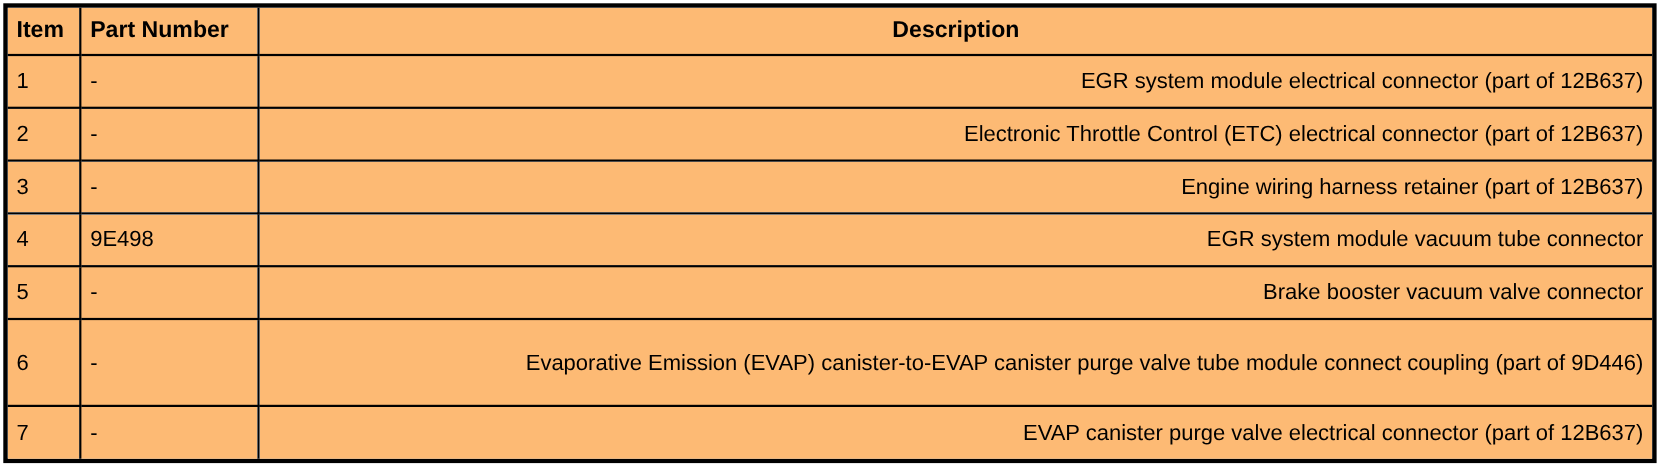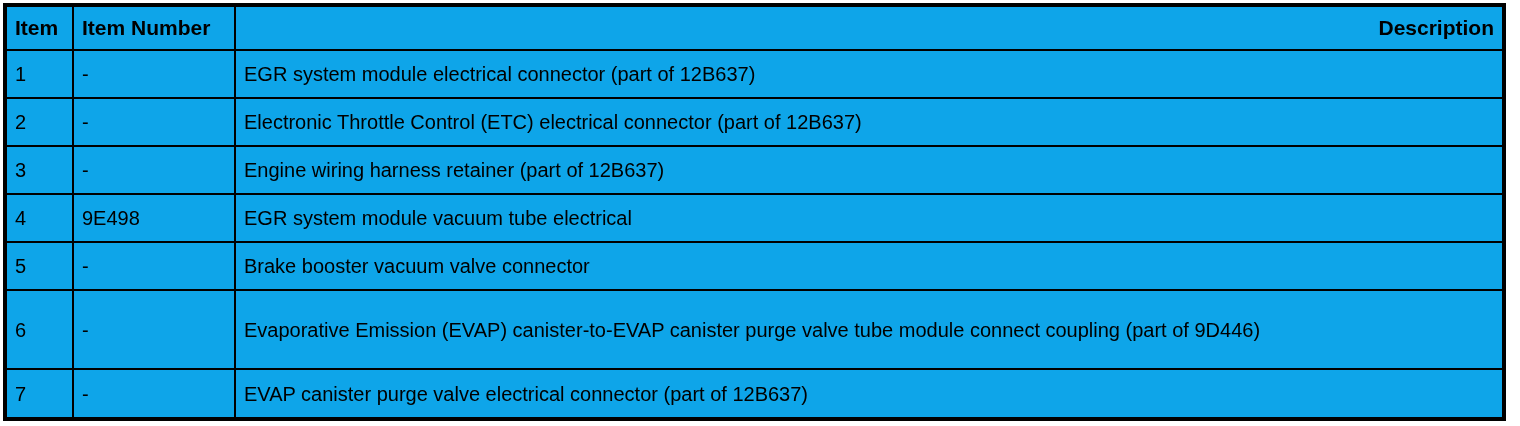"Item" .parts-table th, .parts-table td { background: #0ea5e9 -> #fdba74 }
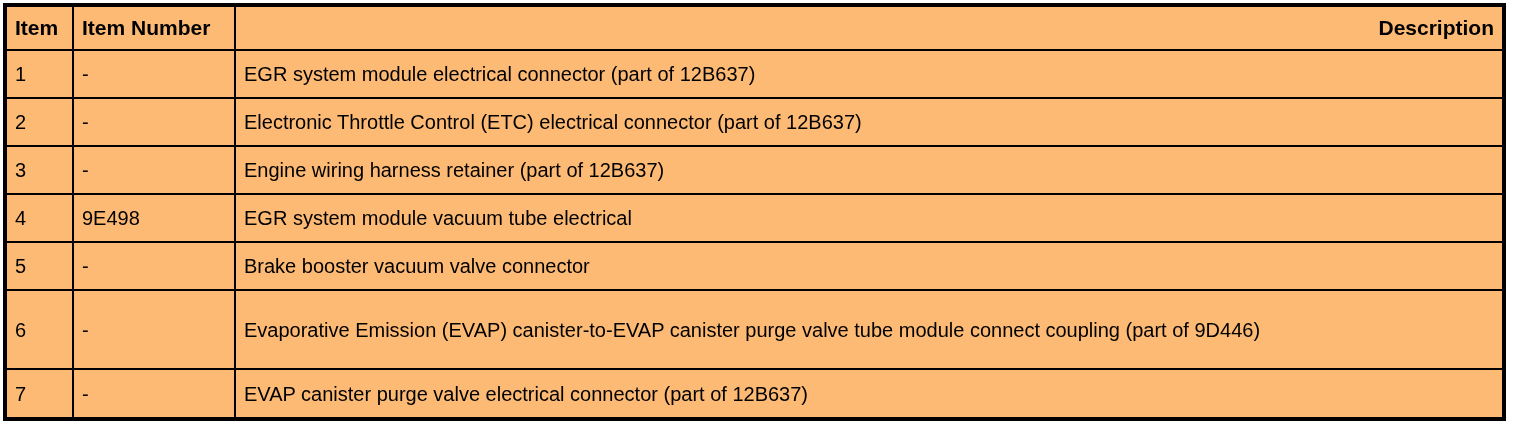"Item Number" th { text: Item -> Part }
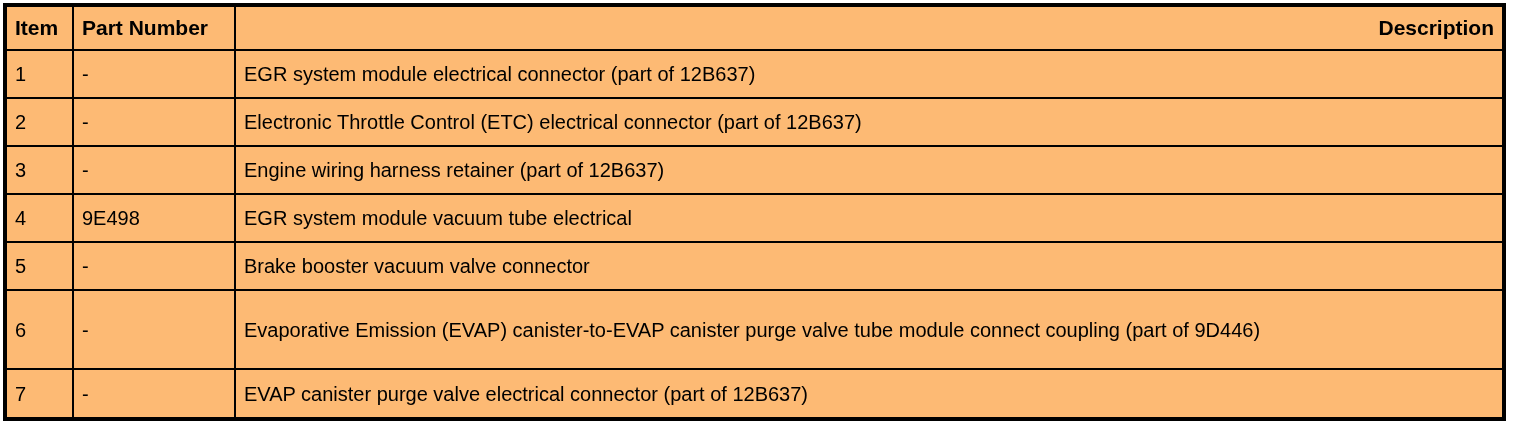"Description" .parts-table thead th.desc-header { text-align: right -> center }
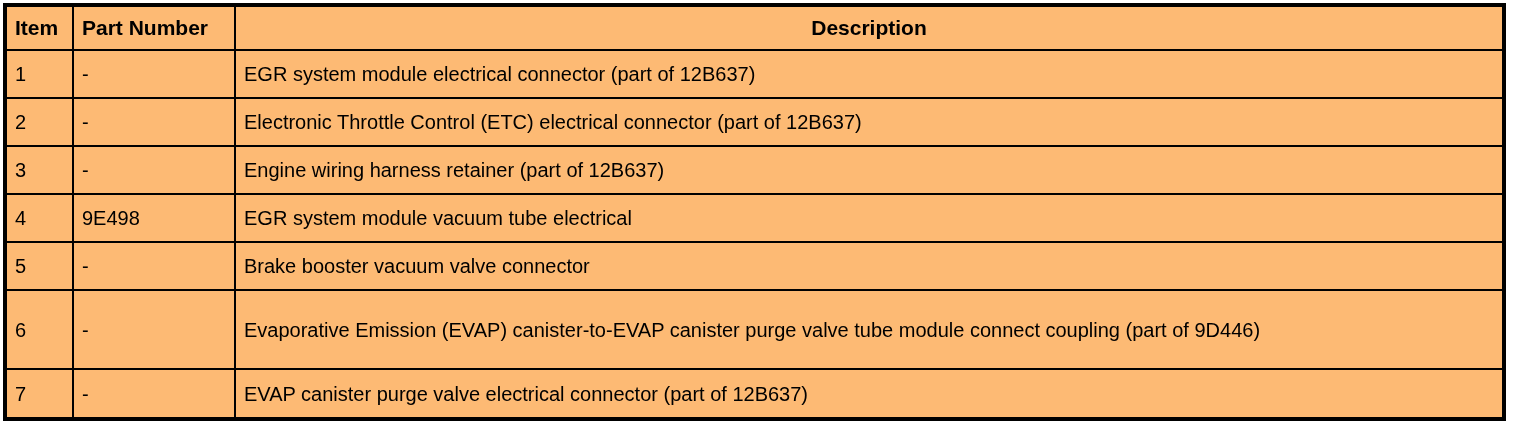"EGR system module electrical connector" .parts-table td.cell-desc { text-align: left -> right }
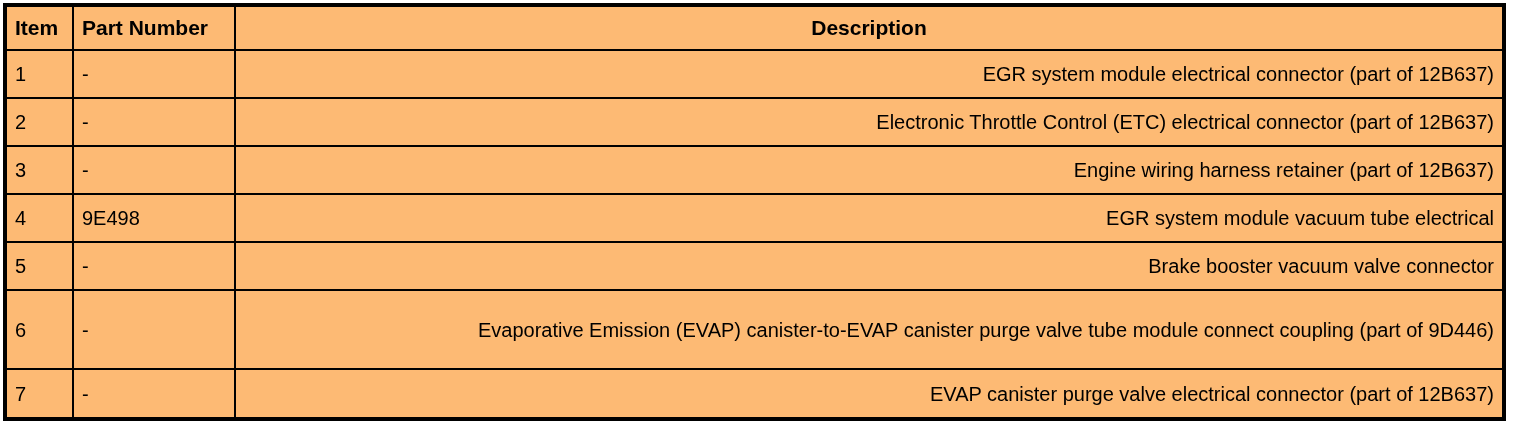"EGR system module vacuum tube" td.cell-desc { text: electrical -> connector }
